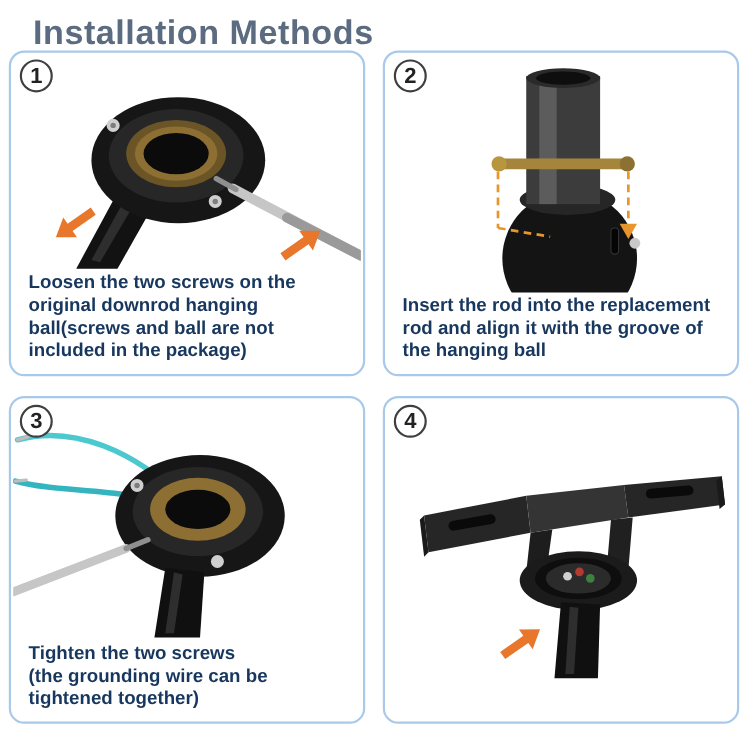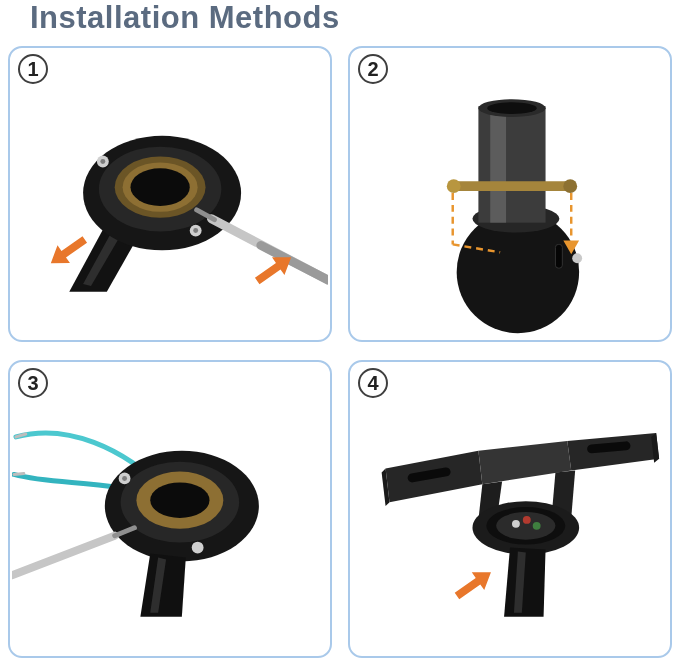"Installation Methods" .title { top: 0px -> 12px }
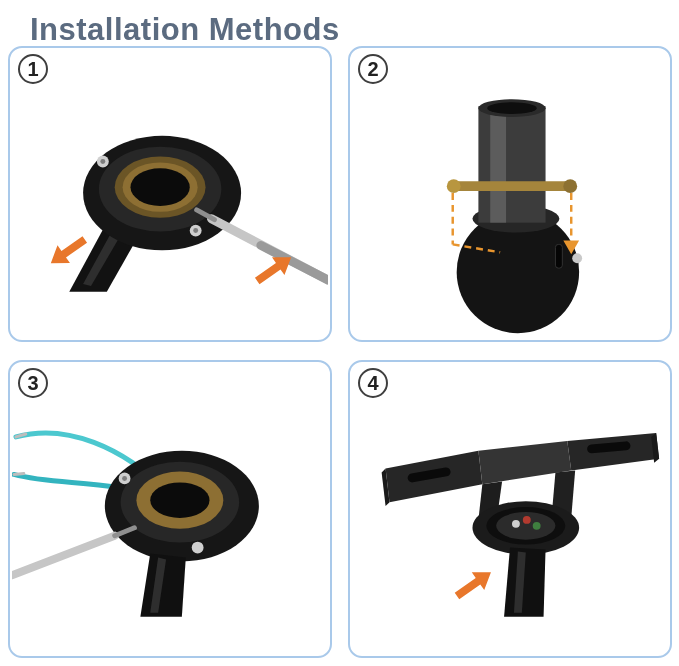"Loosen the two screws on" div.caption { html: none -> <div>Loosen the two screws on the original downrod hanging ball(screws and ball are not included in the package)</div> }
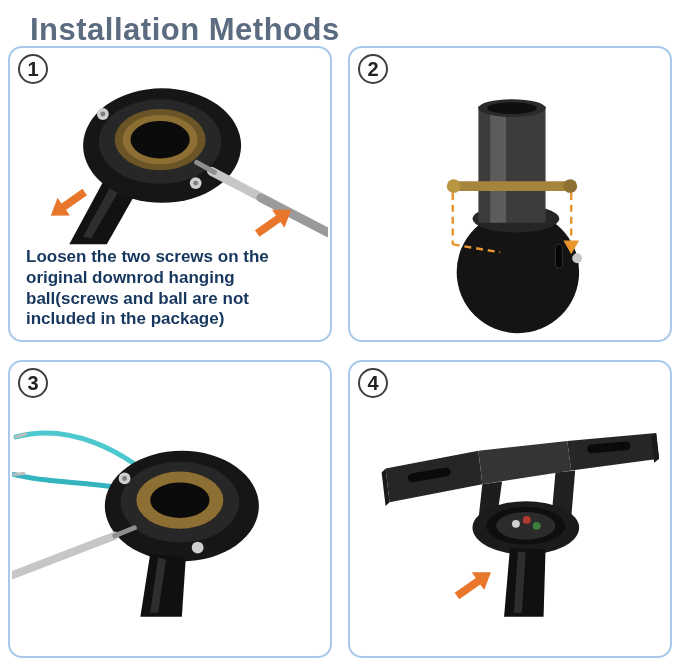"Insert the rod into the" div.caption { html: none -> <div>Insert the rod into the replacement rod and align it with the groove of the hanging ball</div> }
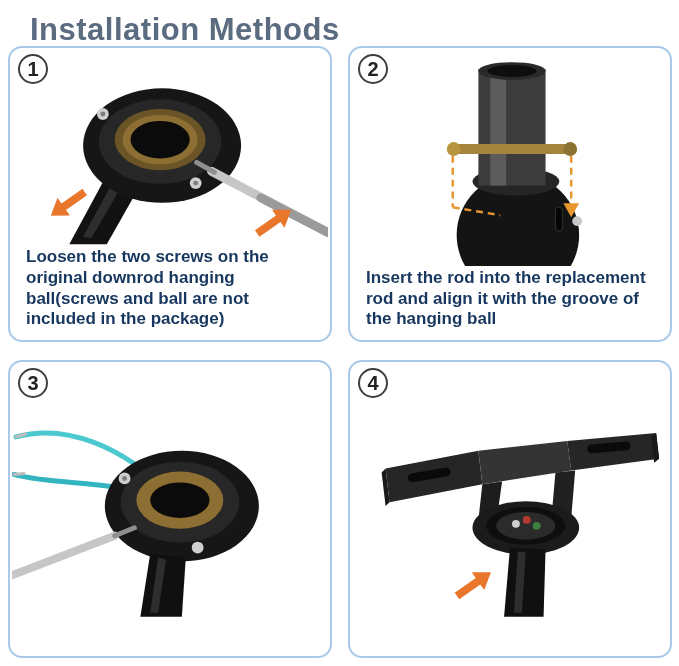"Tighten the two screws" div.caption { html: none -> <div>Tighten the two screws (the grounding wire can be tightened together)</div> }
